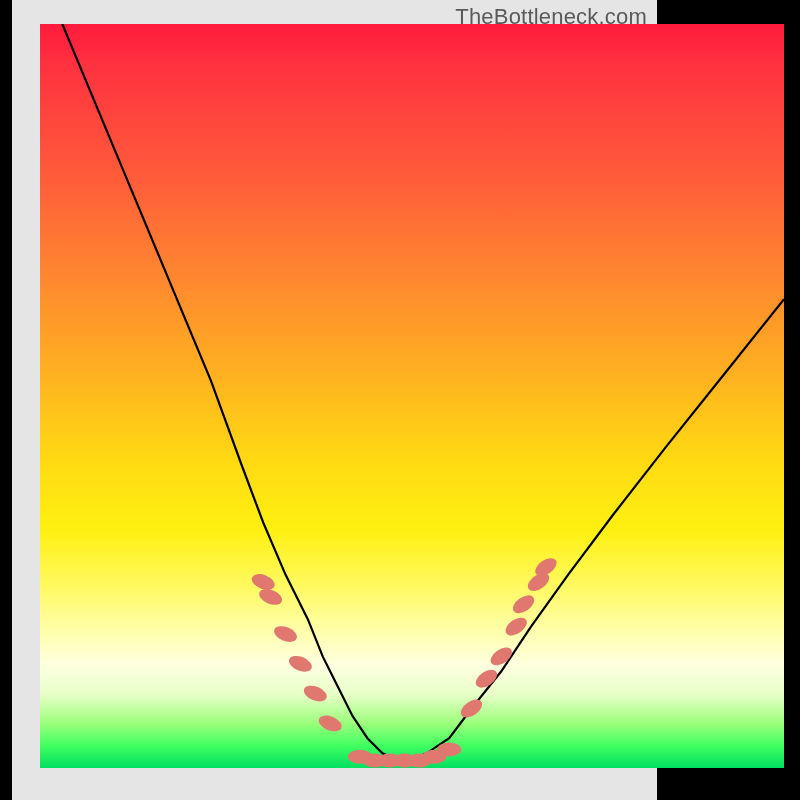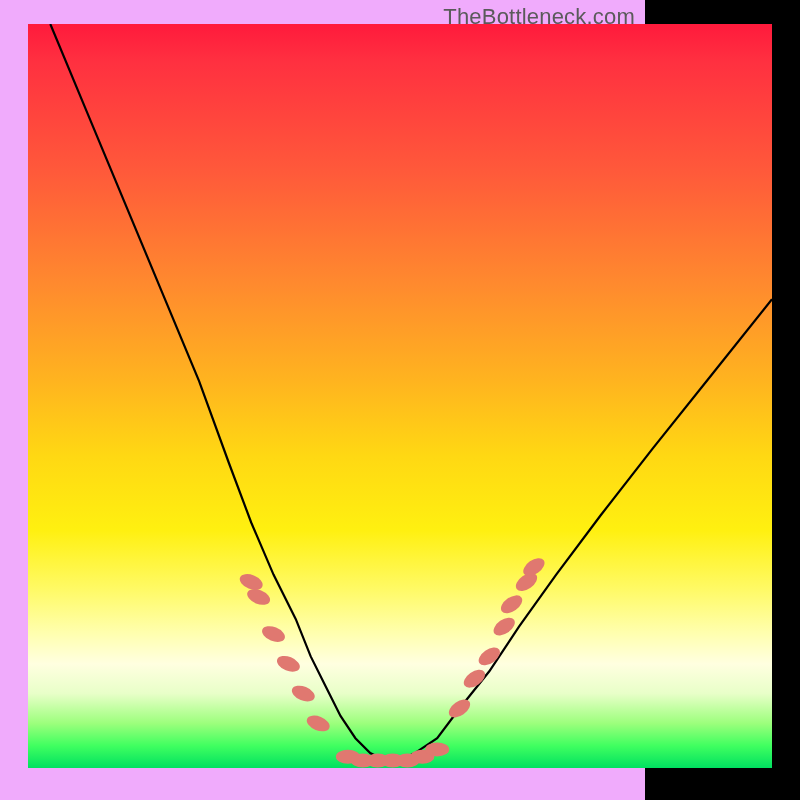"TheBottleneck.com" .frame { background: #f0abfc -> #e5e5e5; margin-left: none -> 12px }
